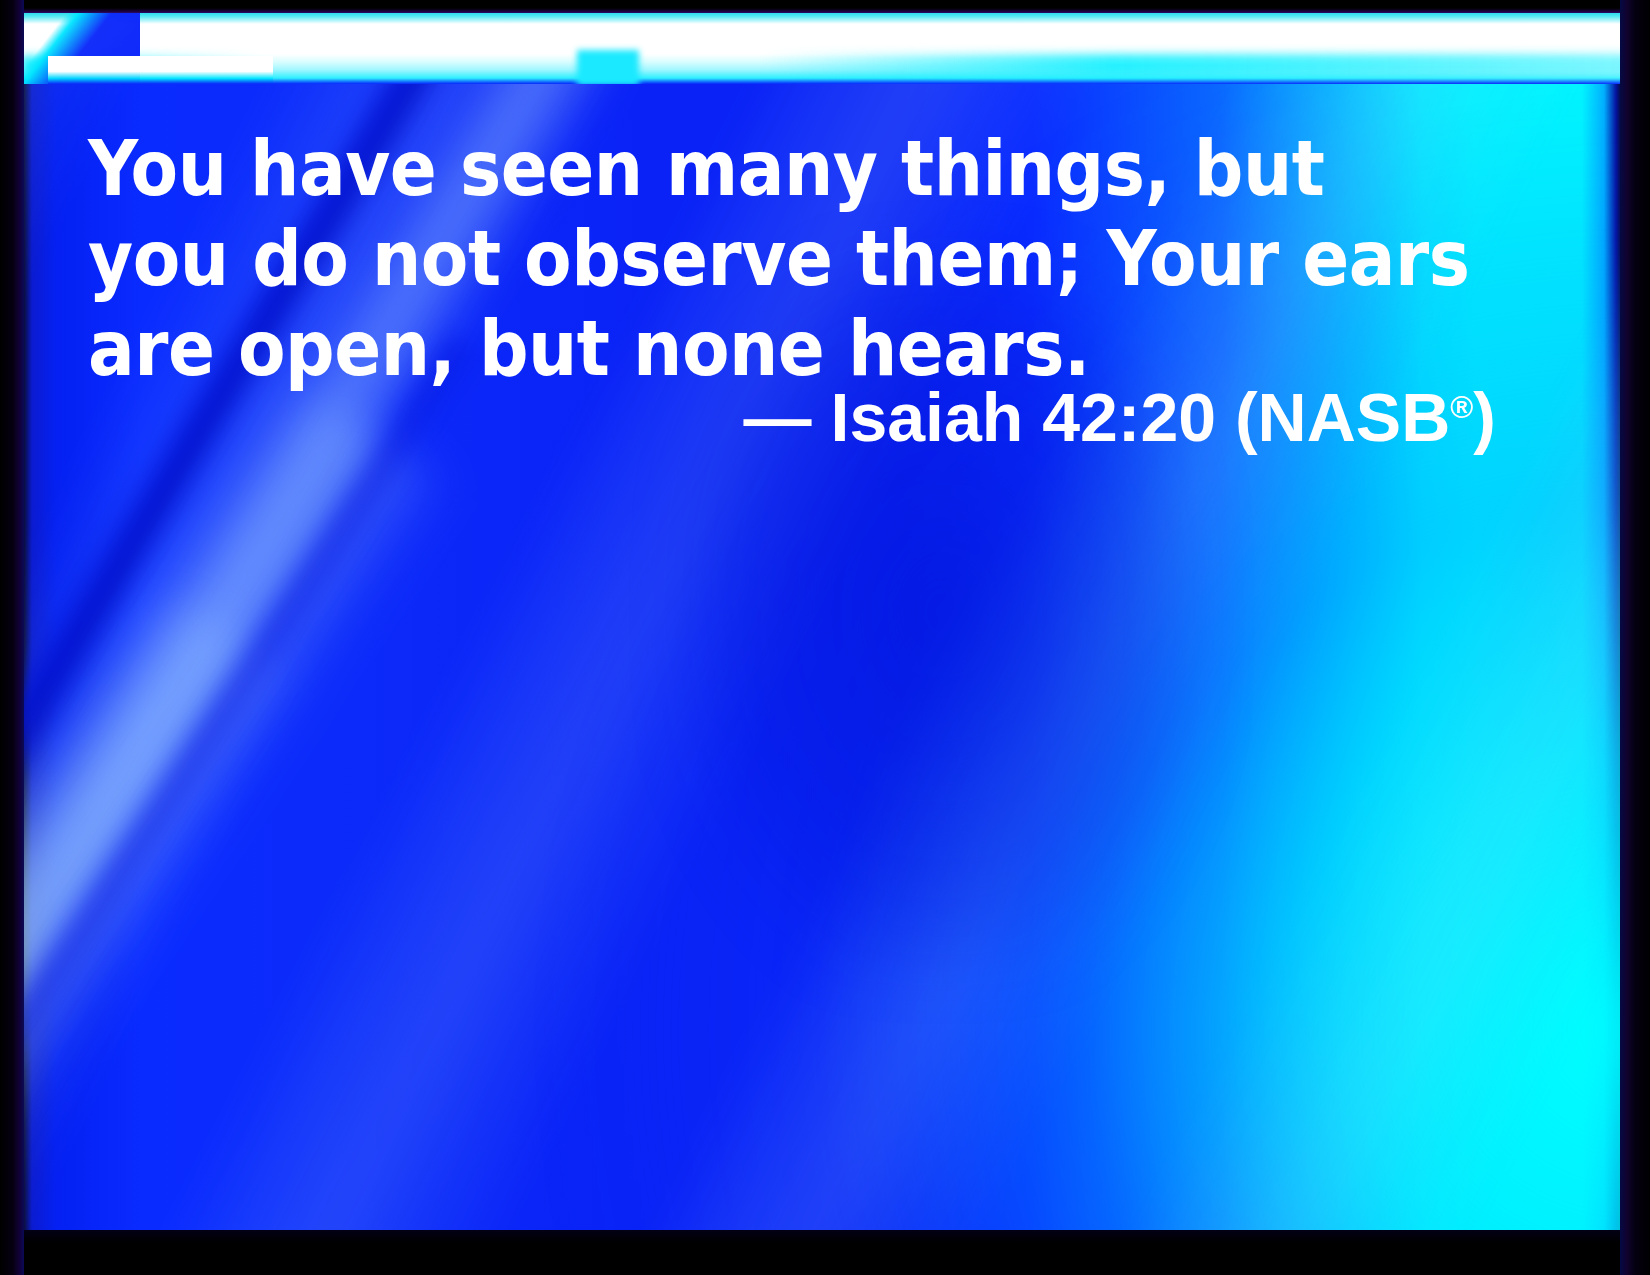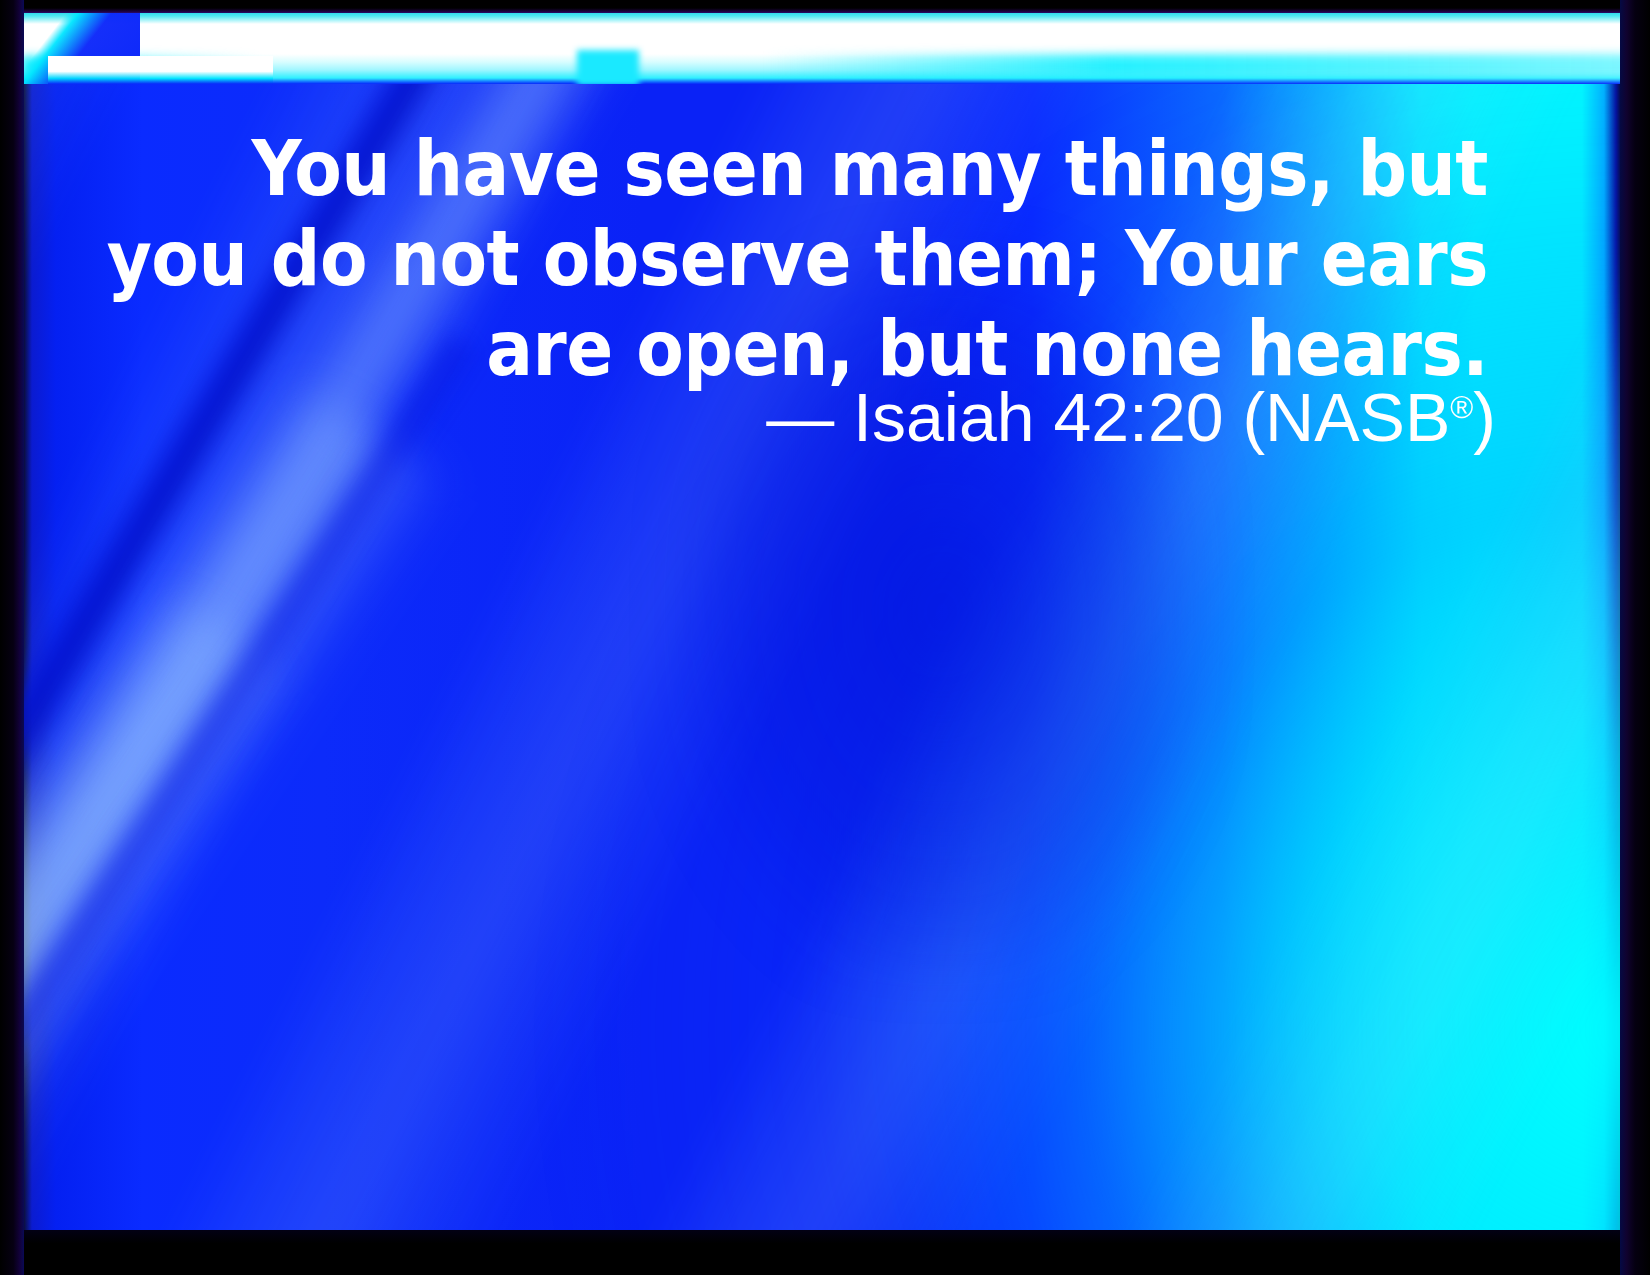"You have seen many things," .verse { text-align: right -> none }
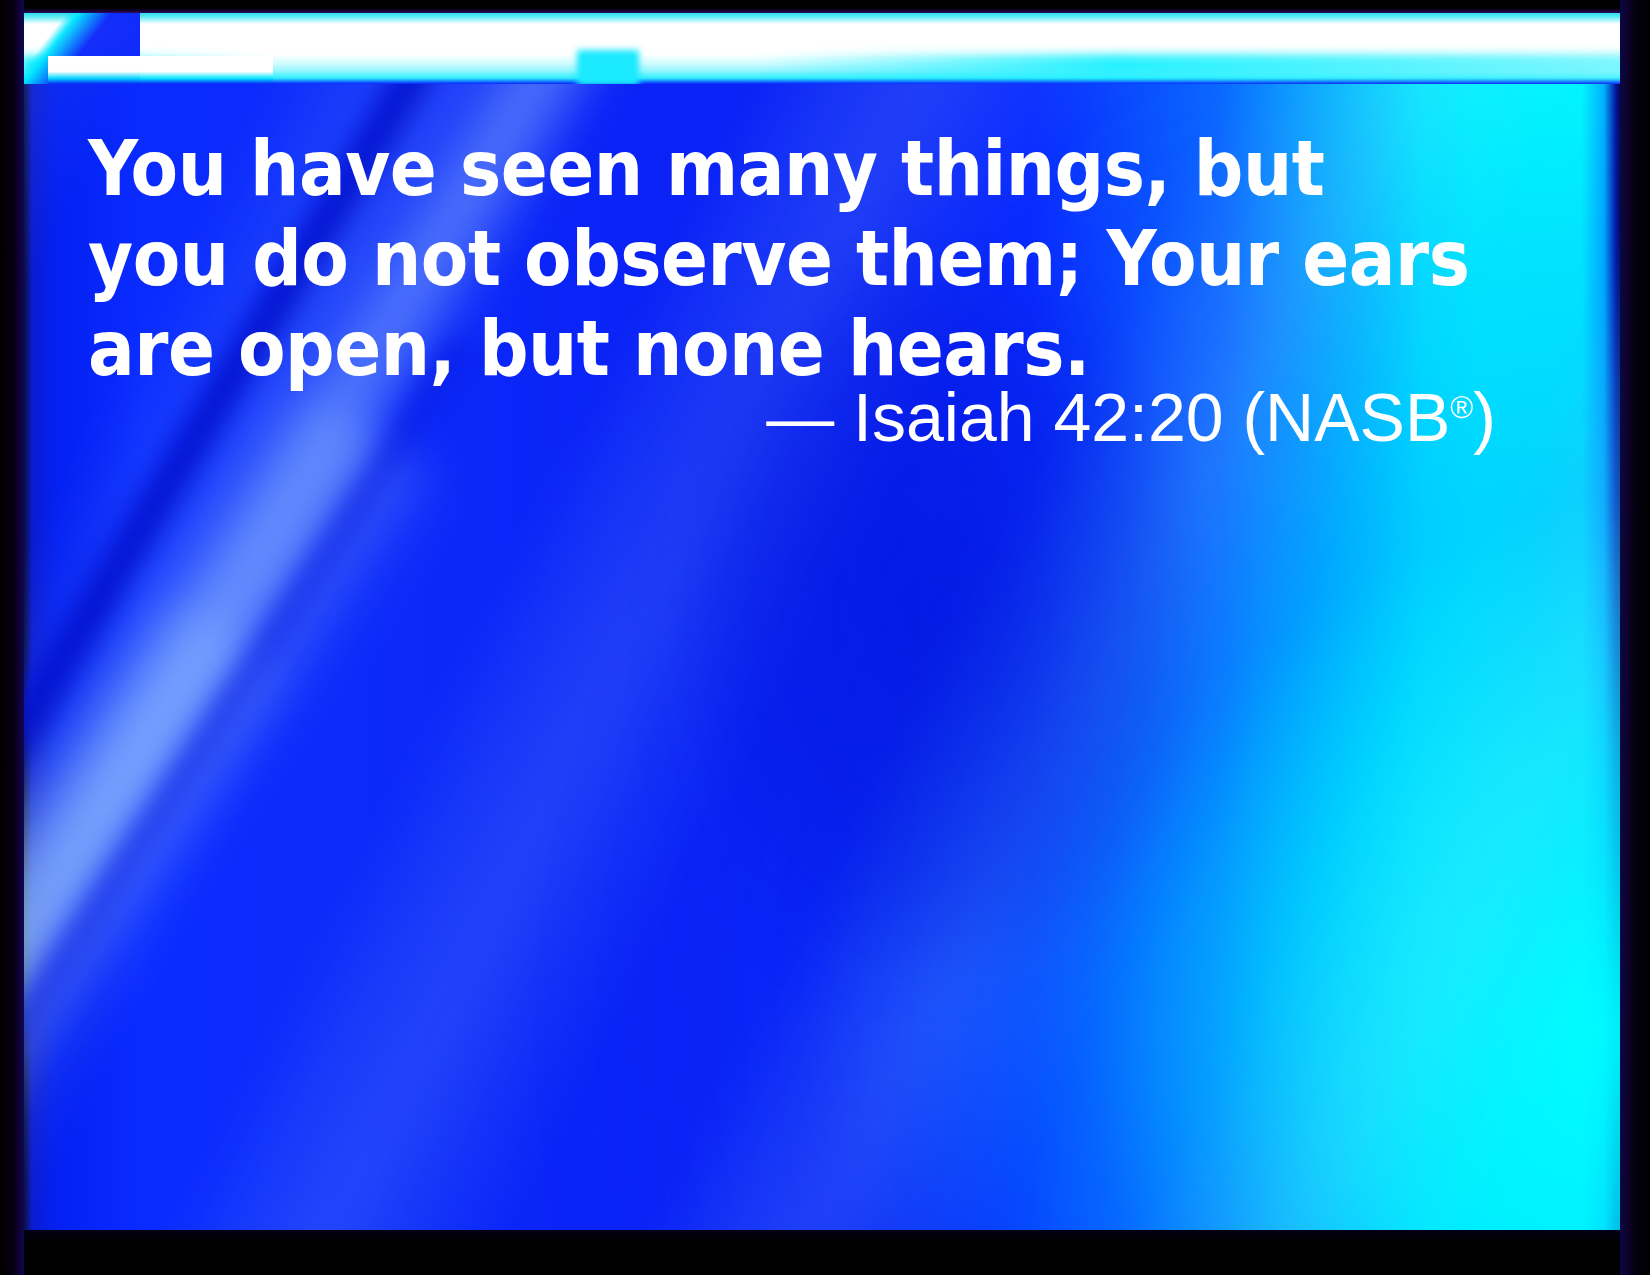"— Isaiah 42:20 (NASB®)" .attribution { font-weight: normal -> bold }
